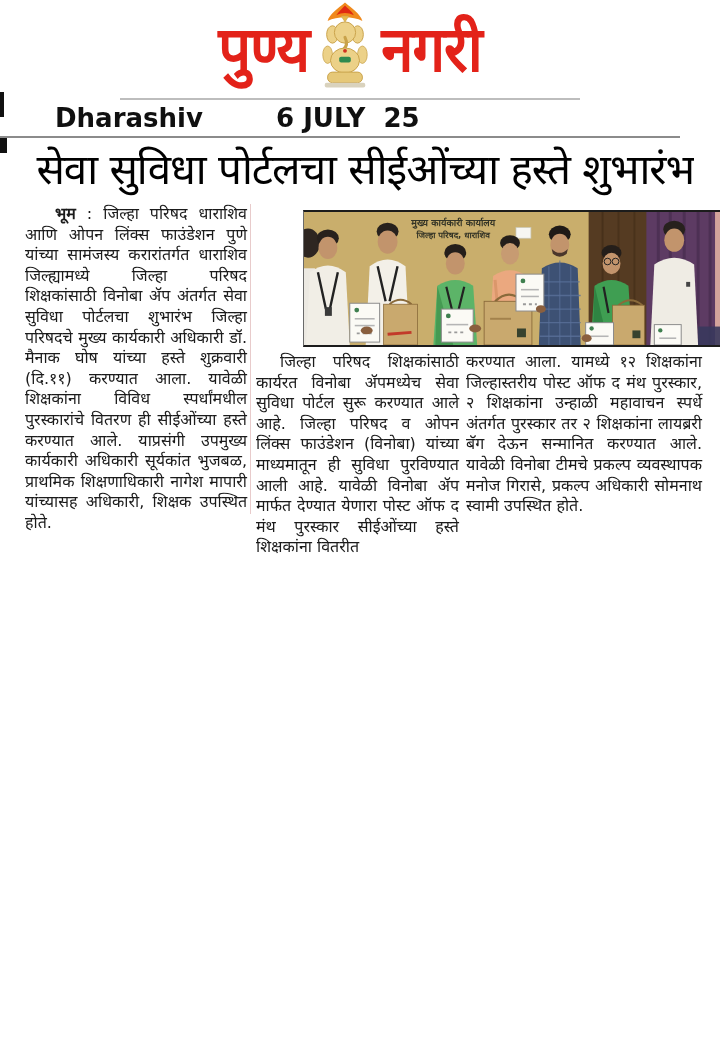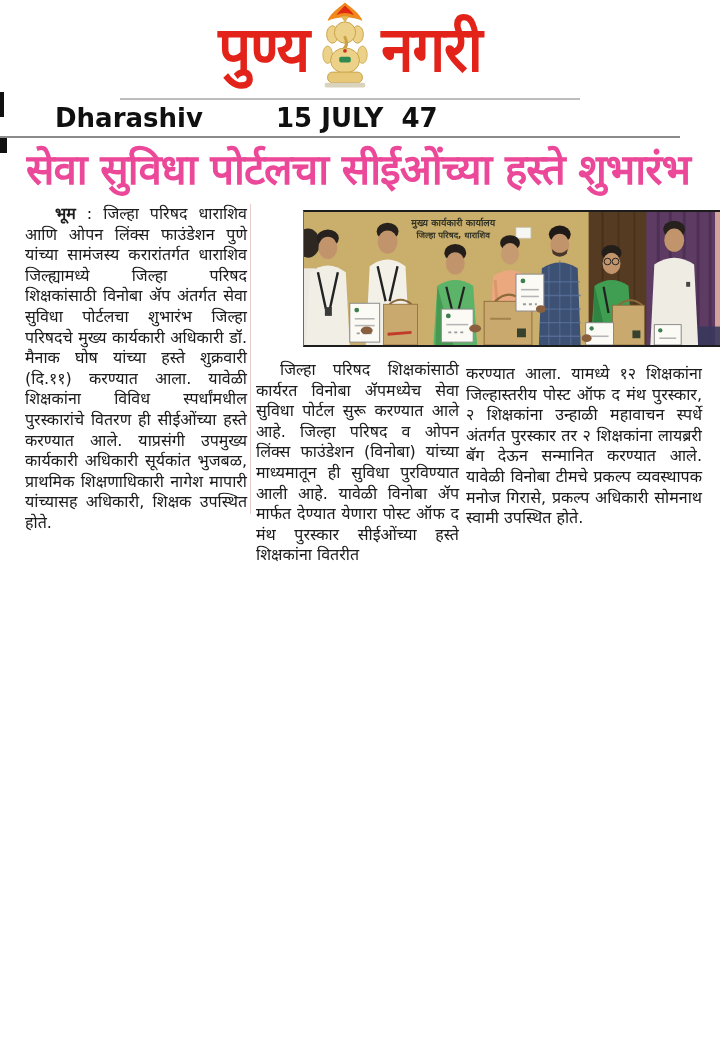"15 JULY 47" span.dateline-date { text: 15 JULY  47 -> 6 JULY  25 }
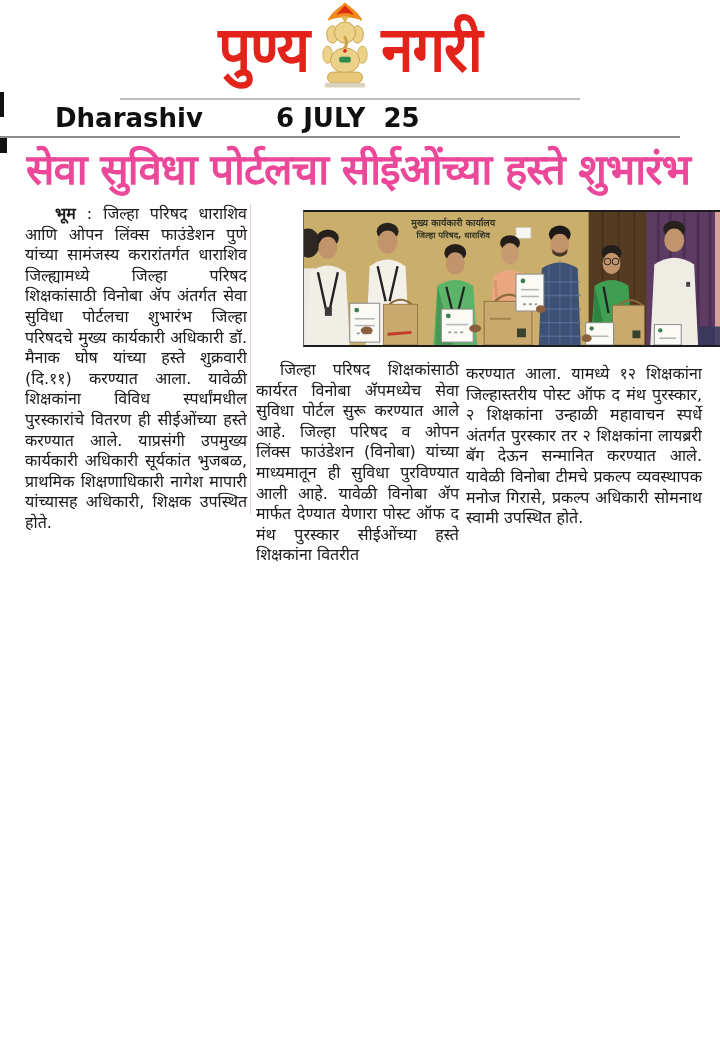"सेवा सुविधा पोर्टलचा सीईओंच्या हस्ते" .headline { color: #ec4899 -> #000000; font-weight: 700 -> 400; text-align: left -> right }
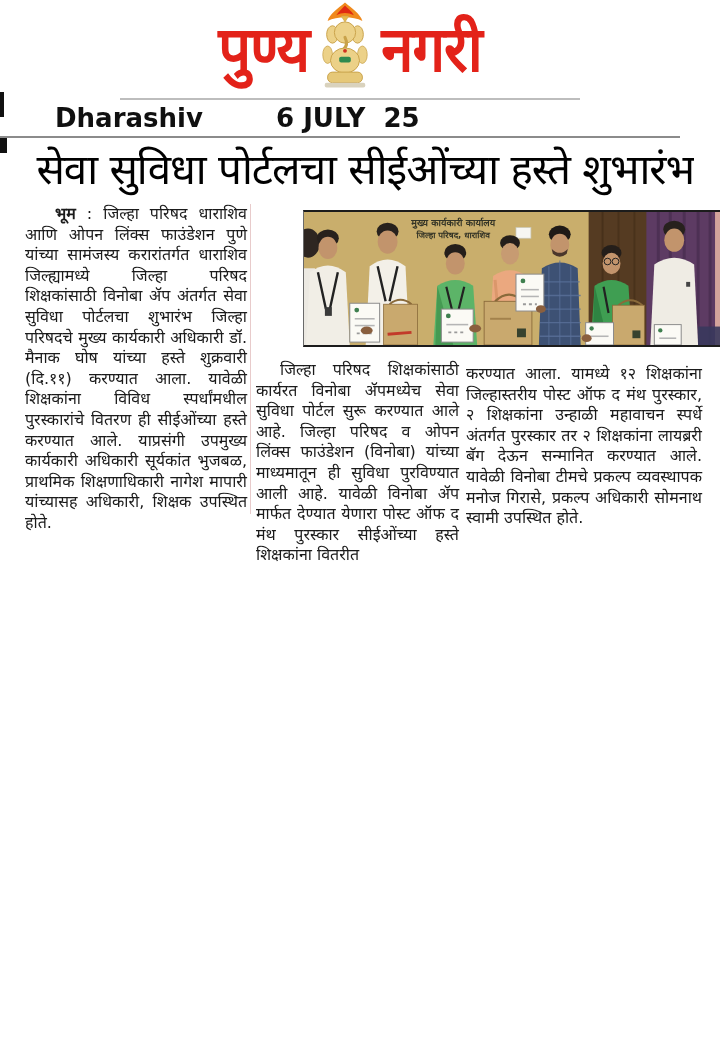"जिल्हा परिषद शिक्षकांसाठी कार्यरत विनोबा" .col2 { top: 360px -> 352px }
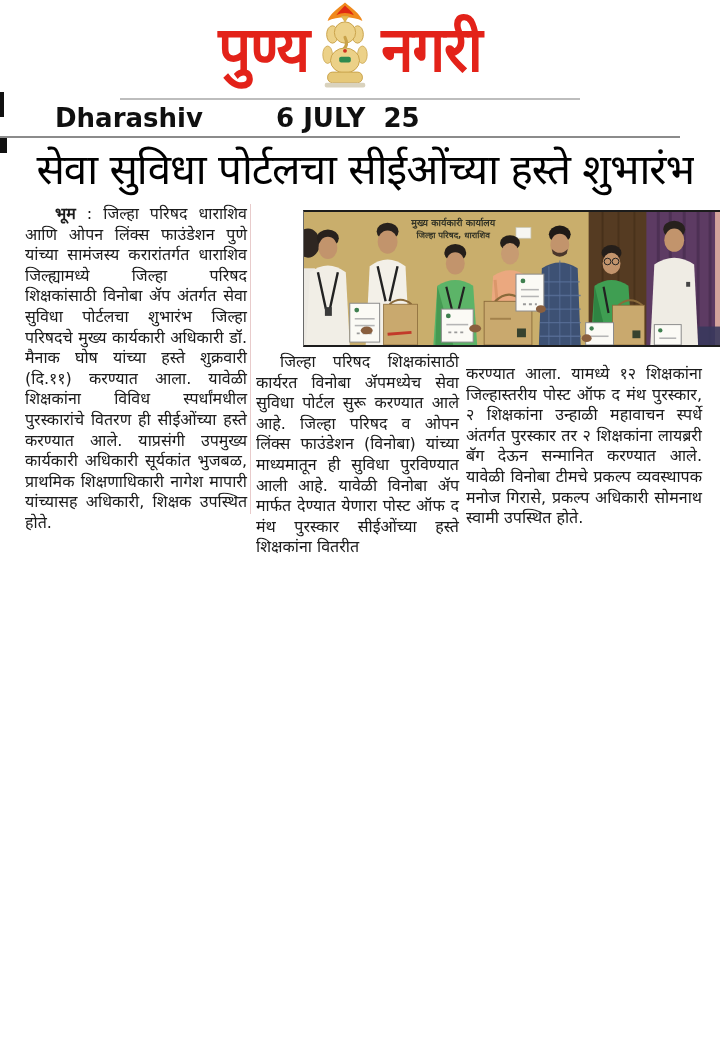"करण्यात आला. यामध्ये १२ शिक्षकांना" .col3 { top: 364px -> 352px }
